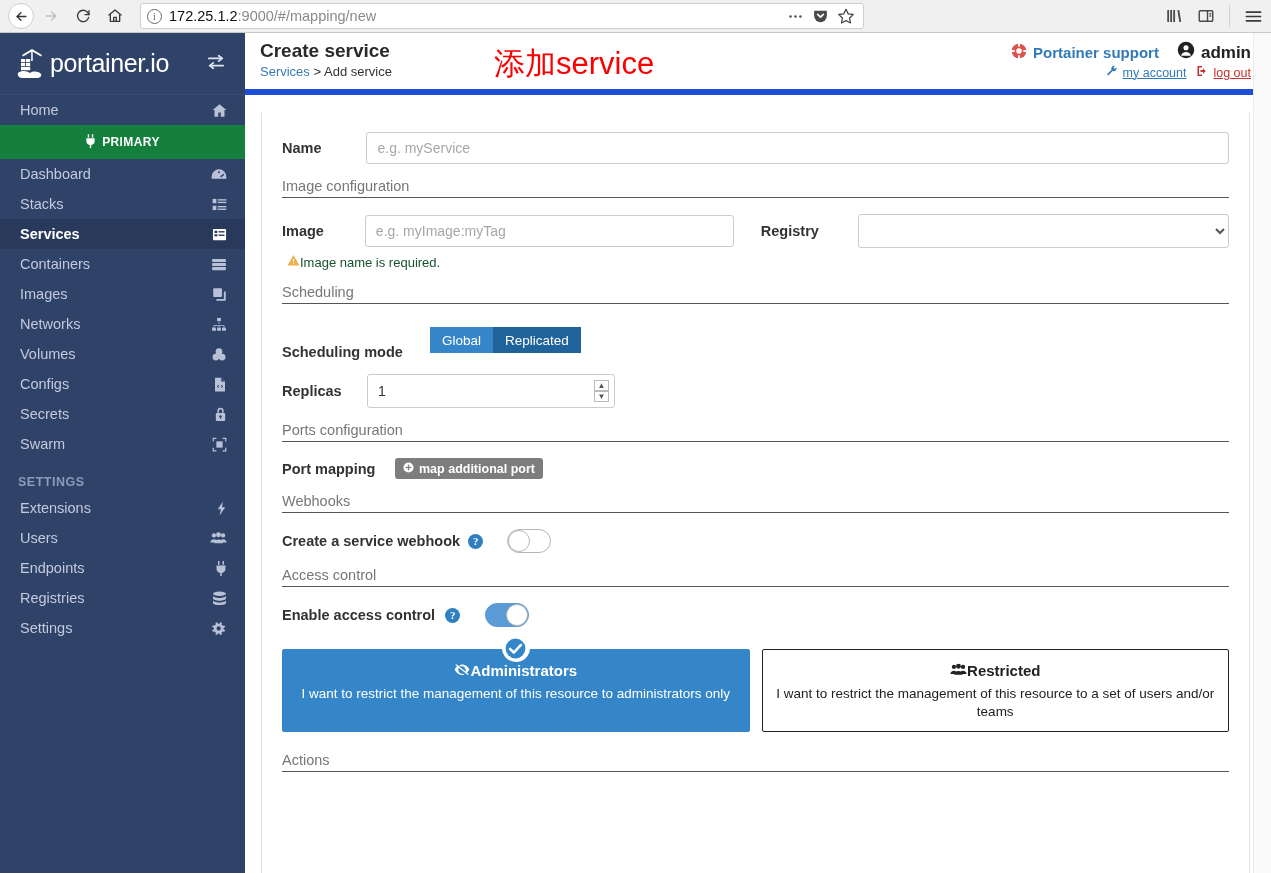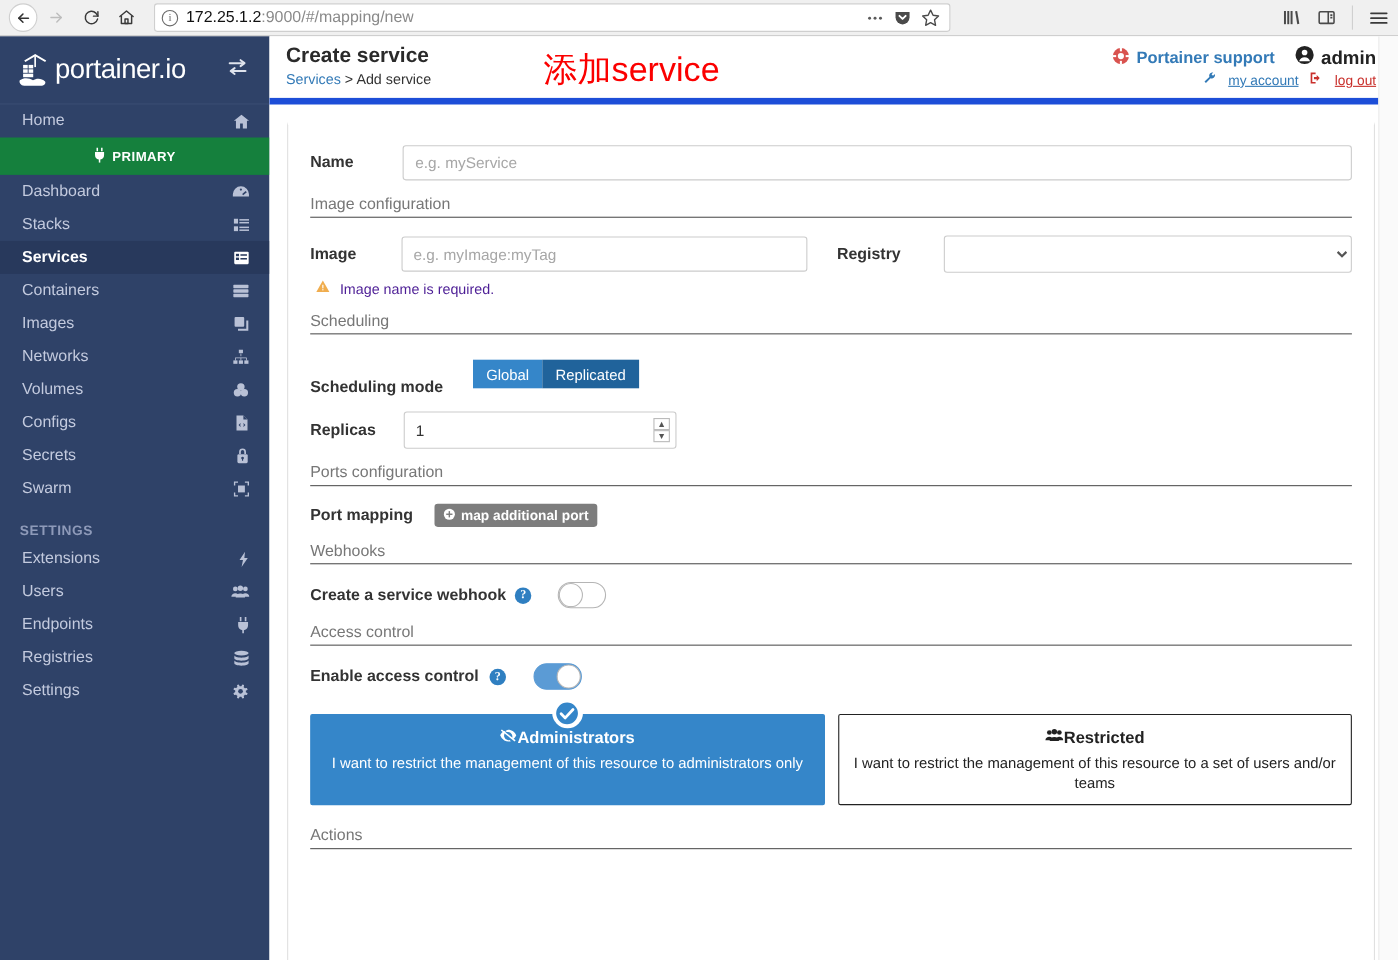"my account" .ph-links a { gap: 11px -> 5px }
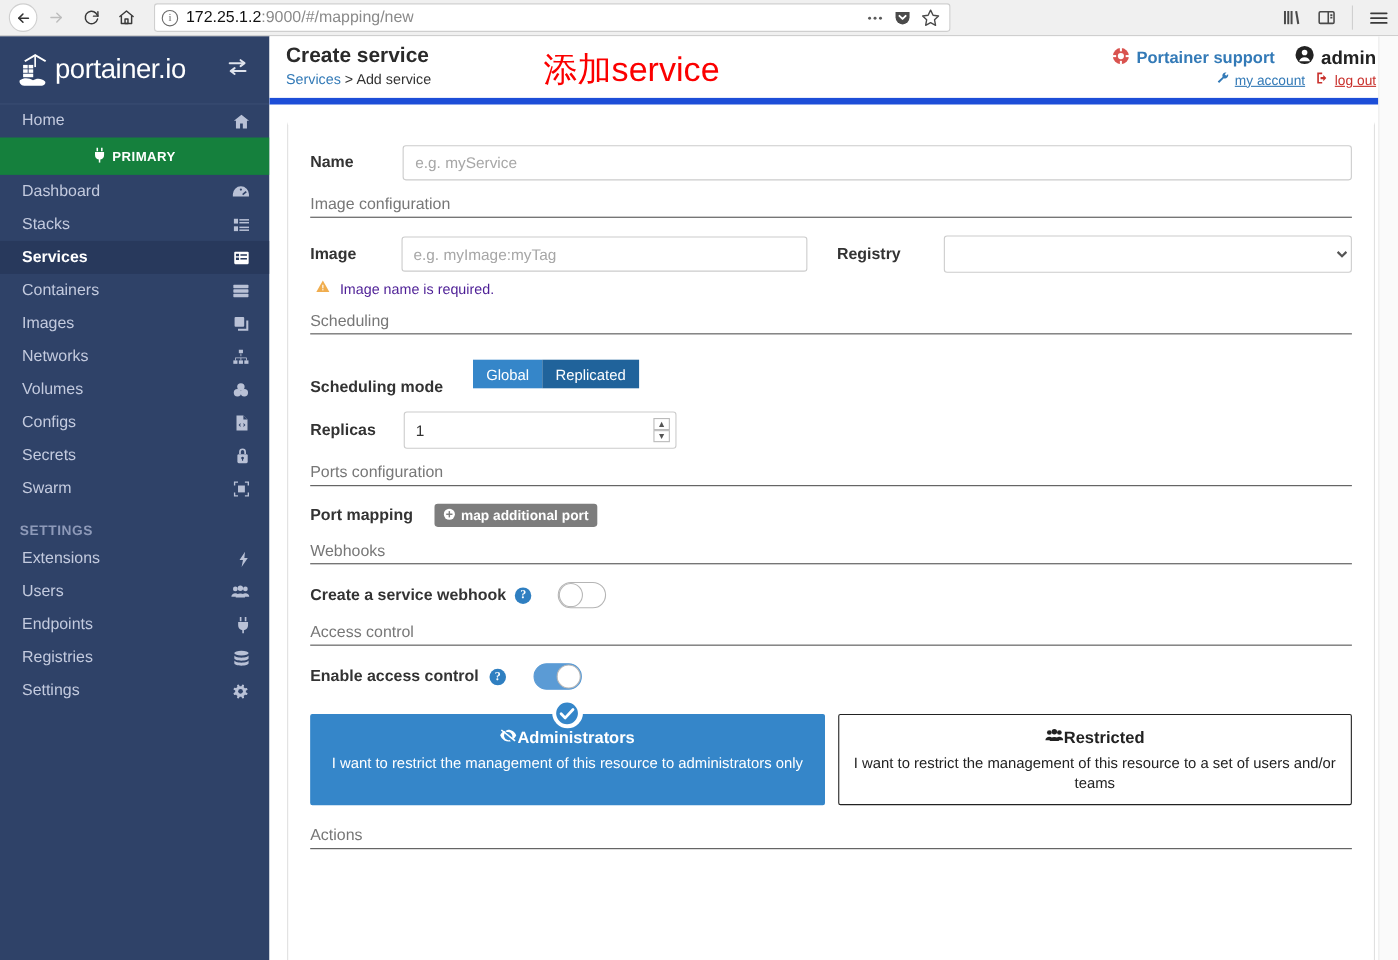"Image name is required." .warn { color: #4c1d95 -> #14532d; gap: 9px -> 0 }
